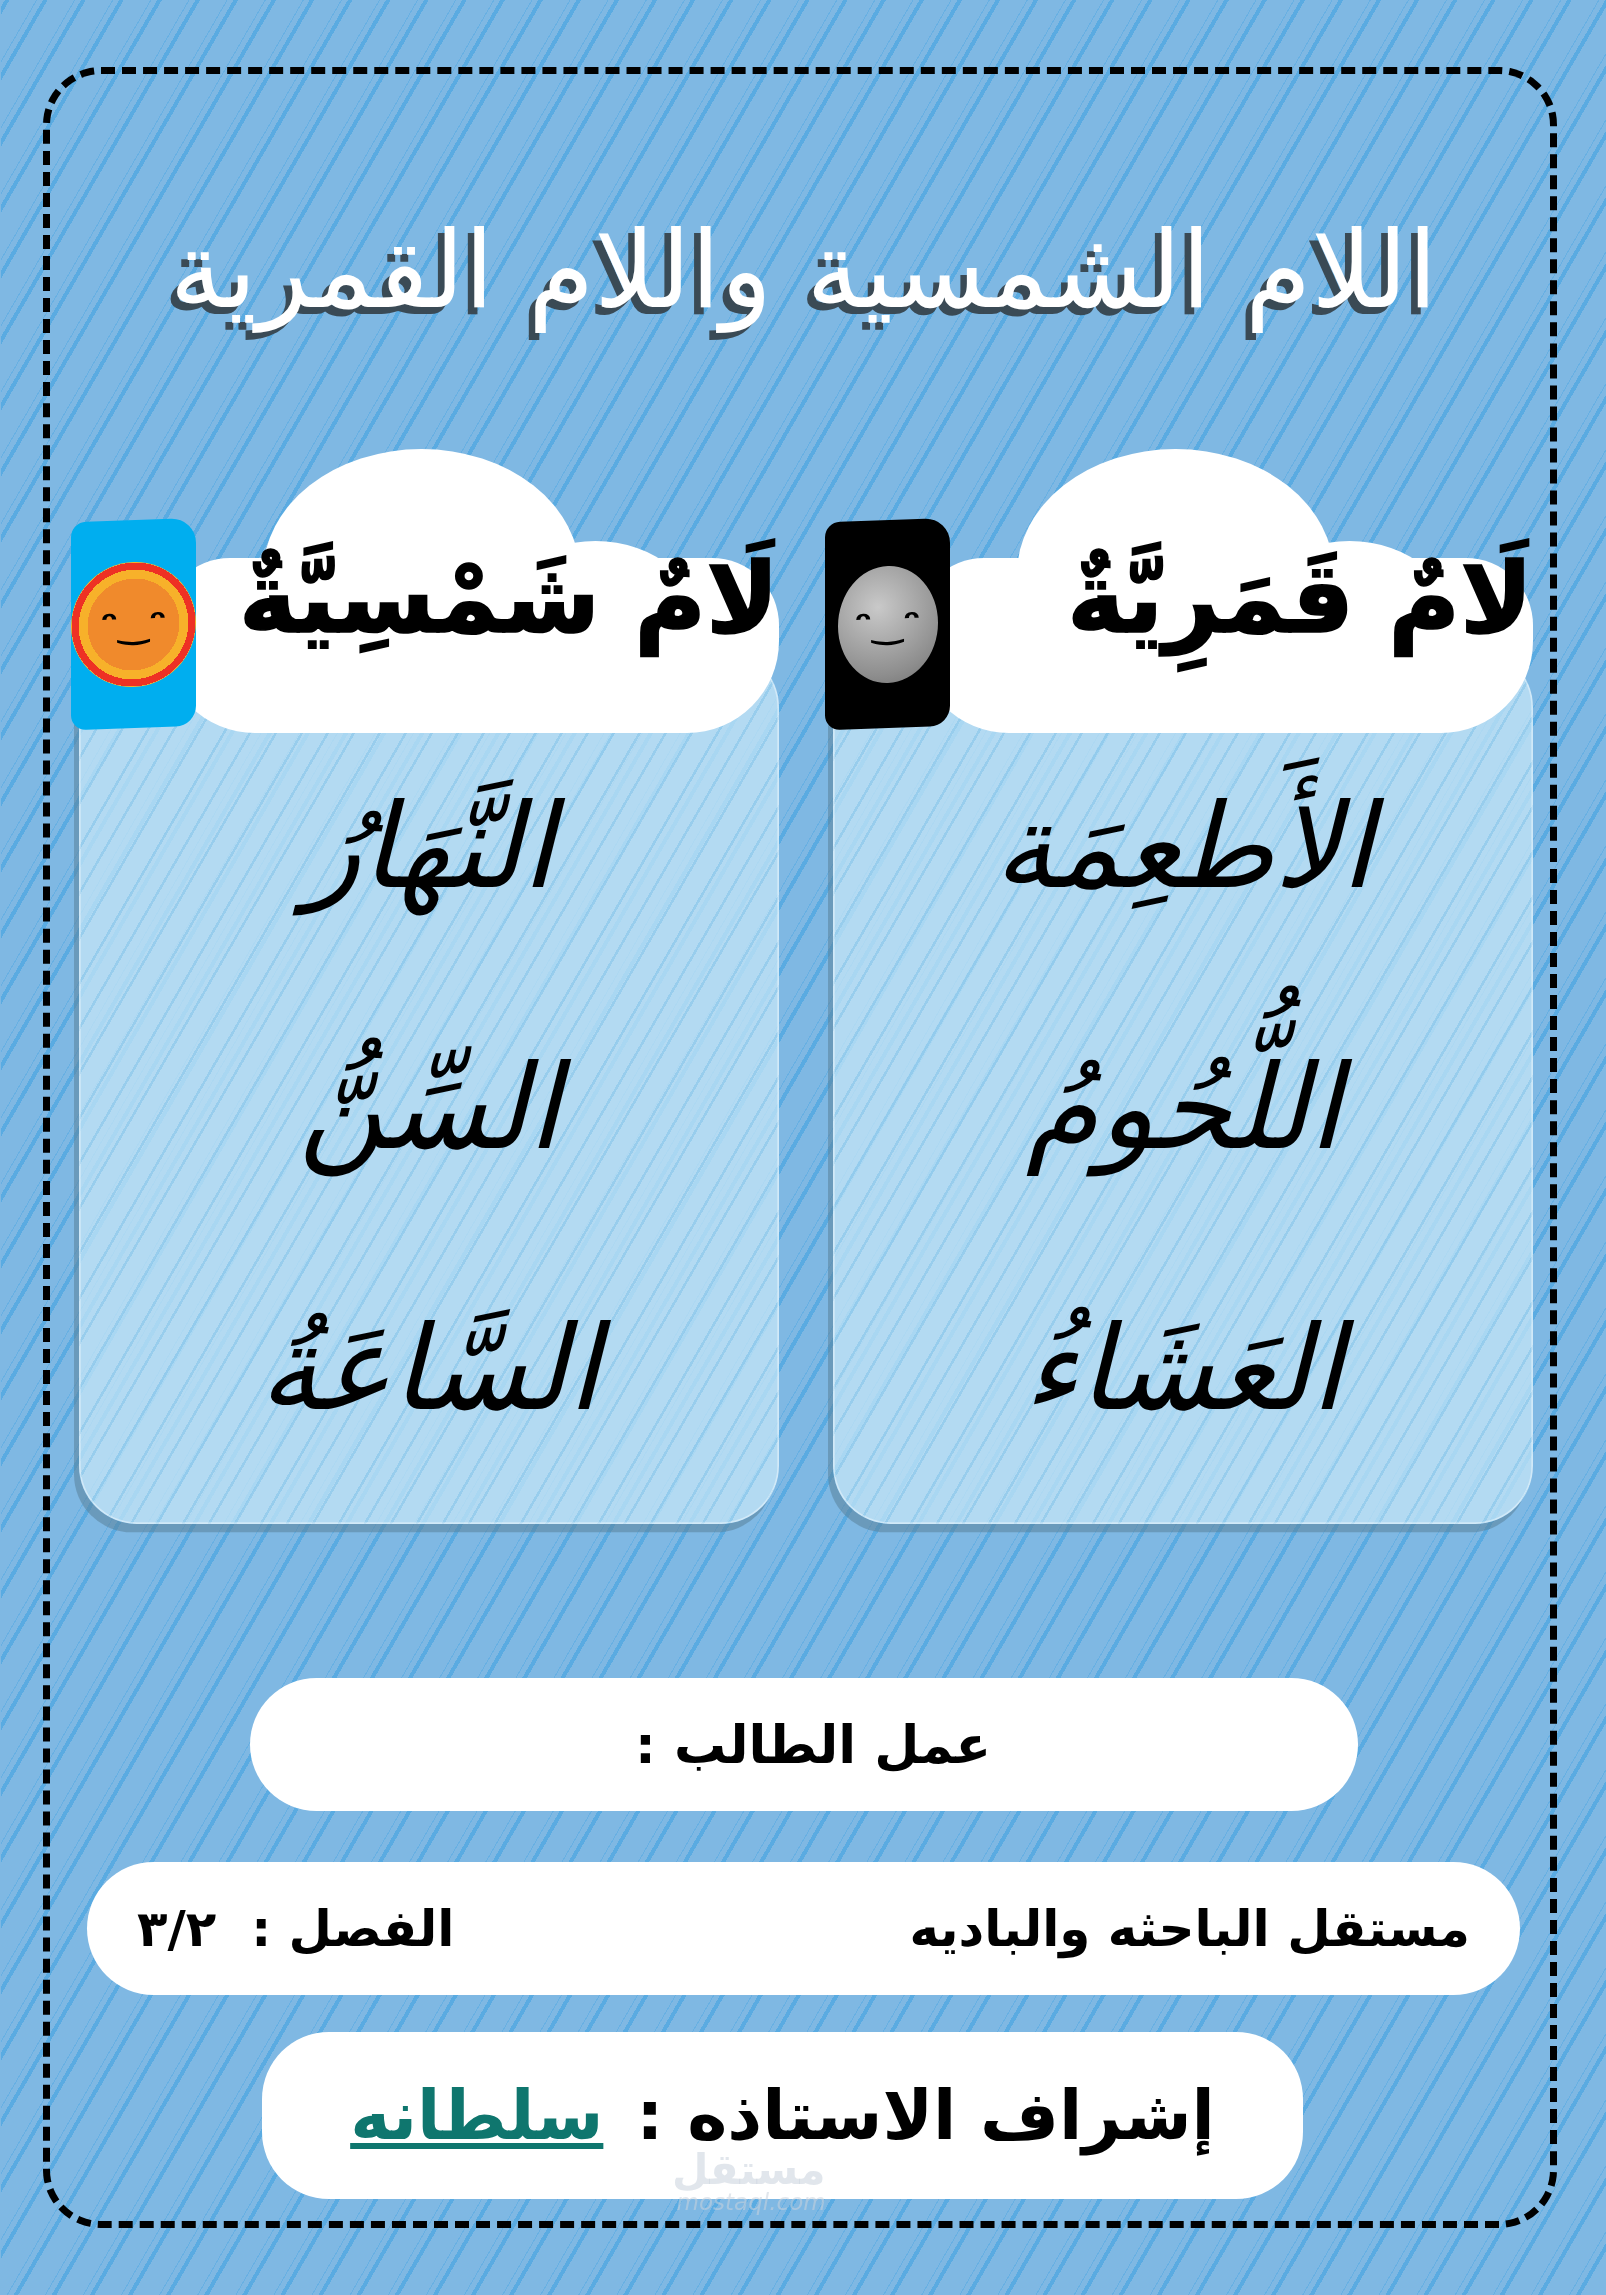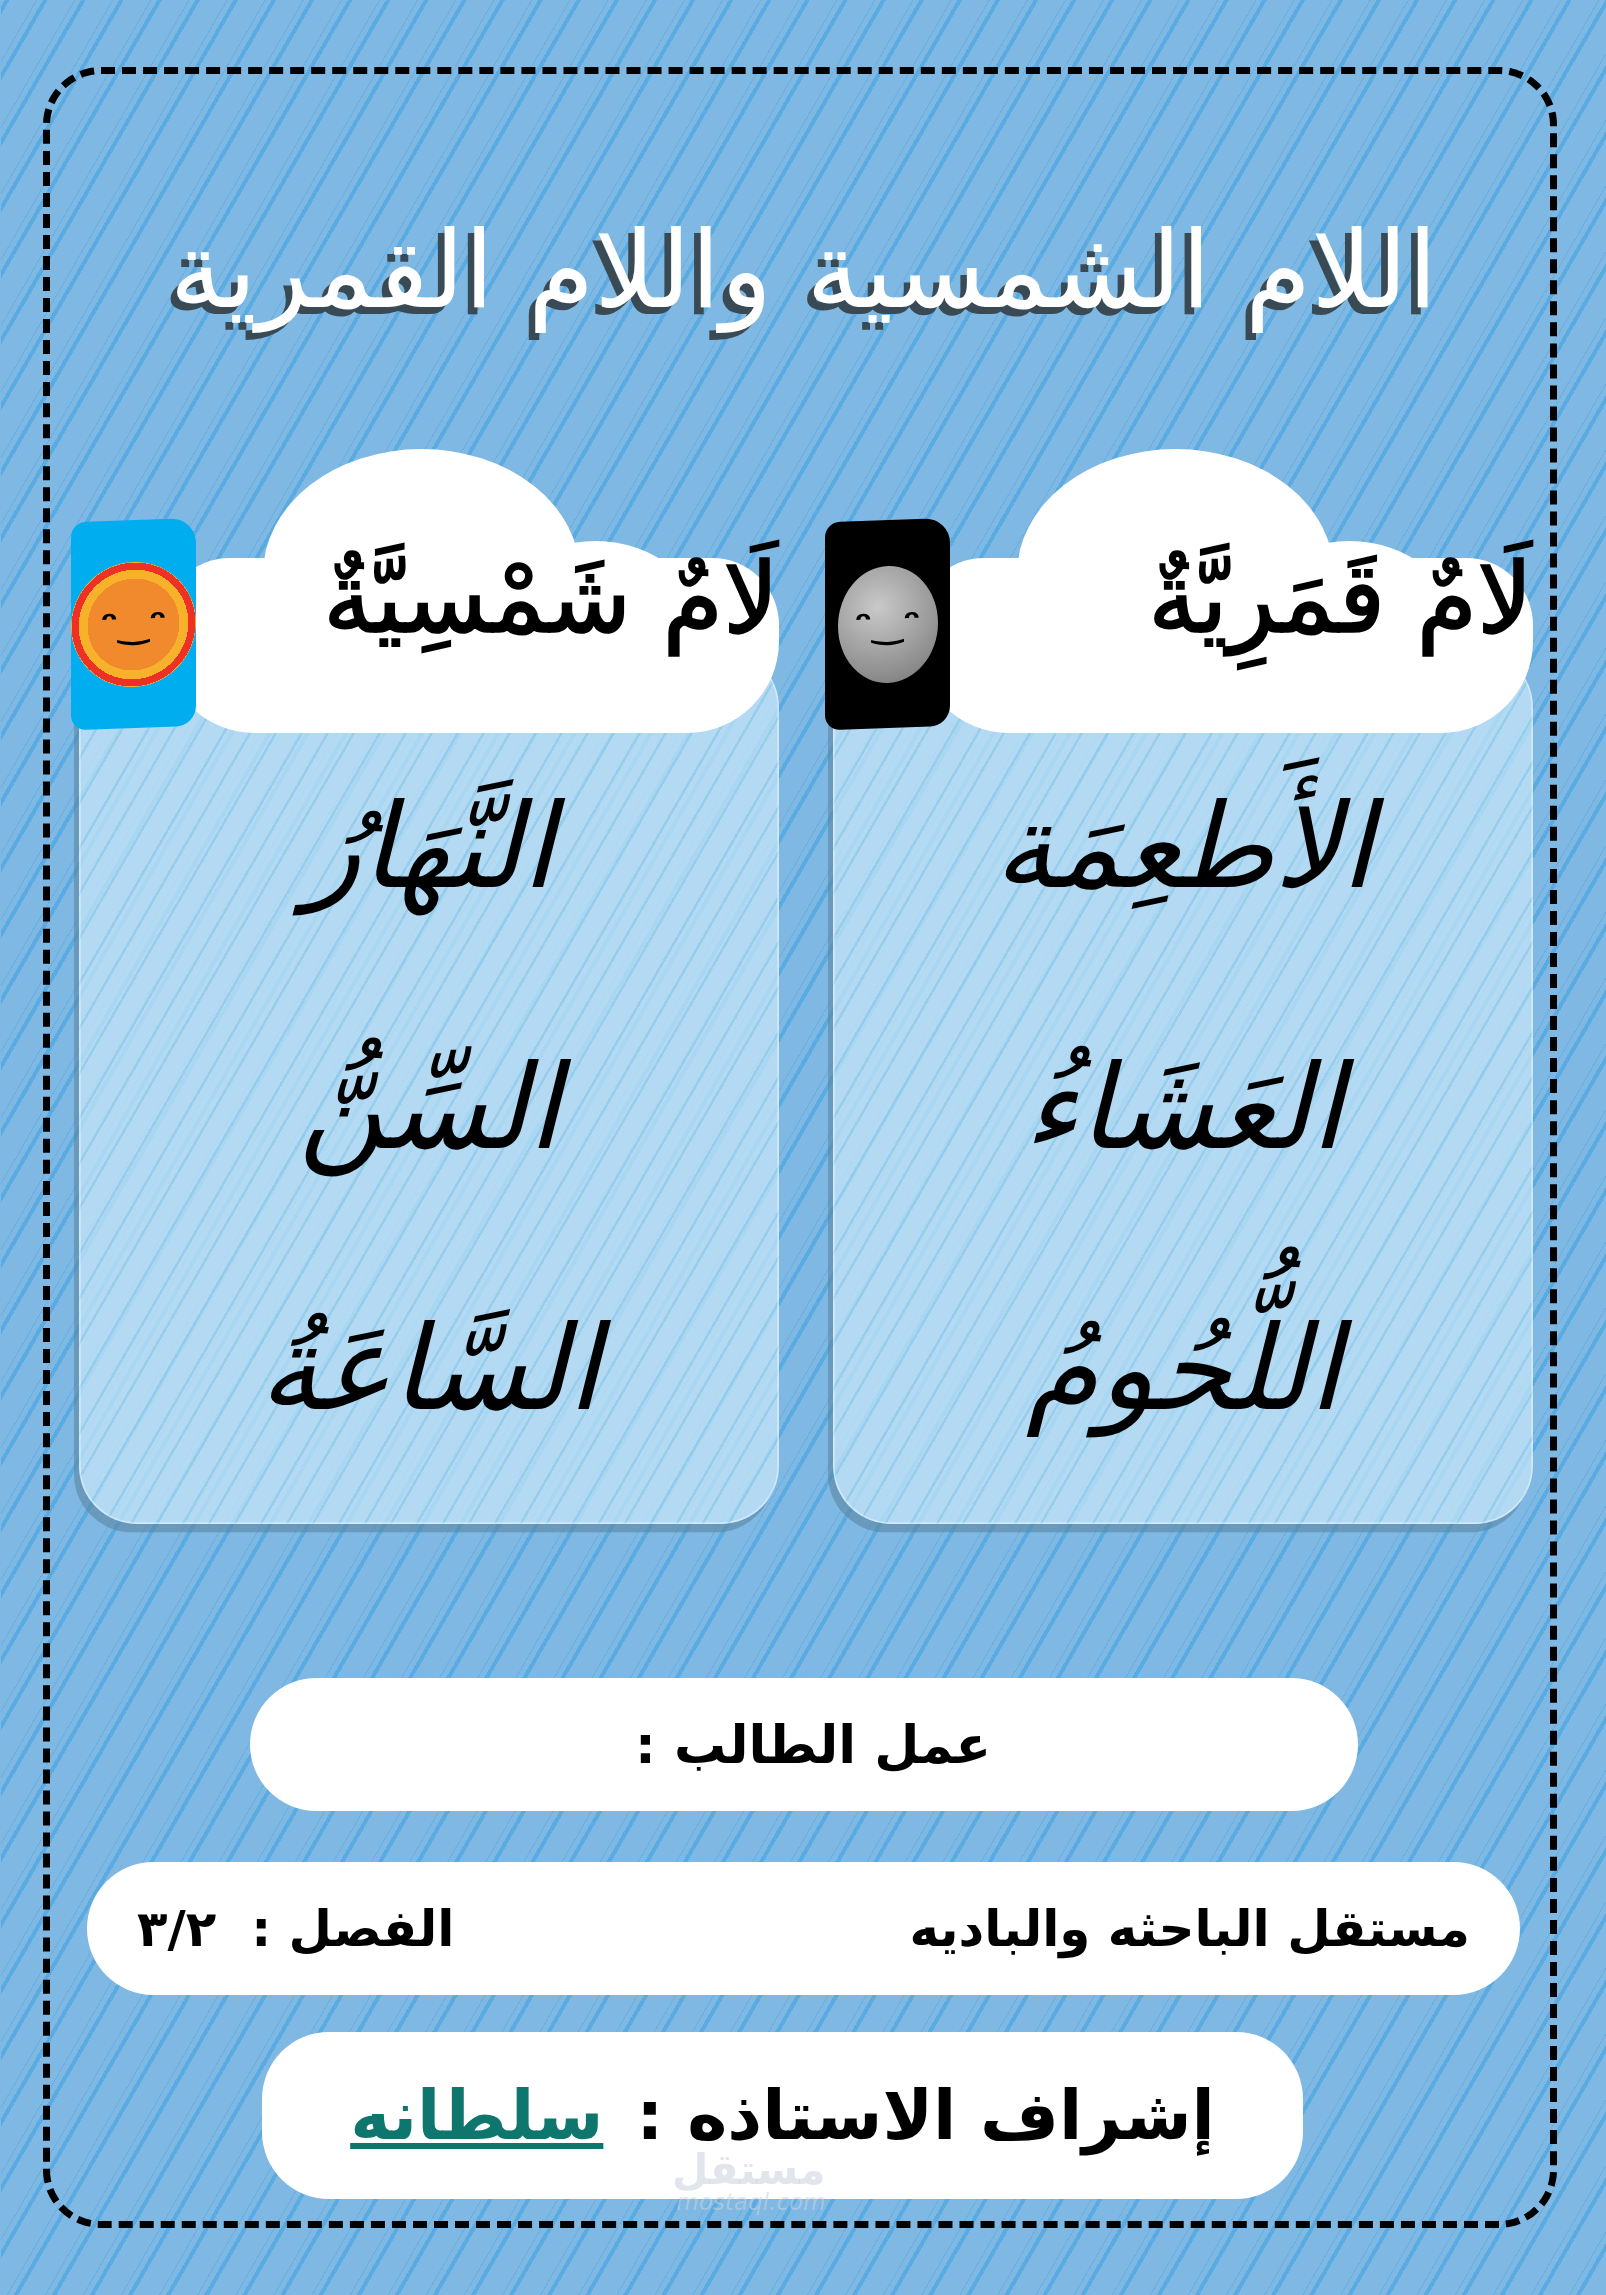"لَامٌ شَمْسِيَّةٌ" .heading { font-weight: normal -> bold }
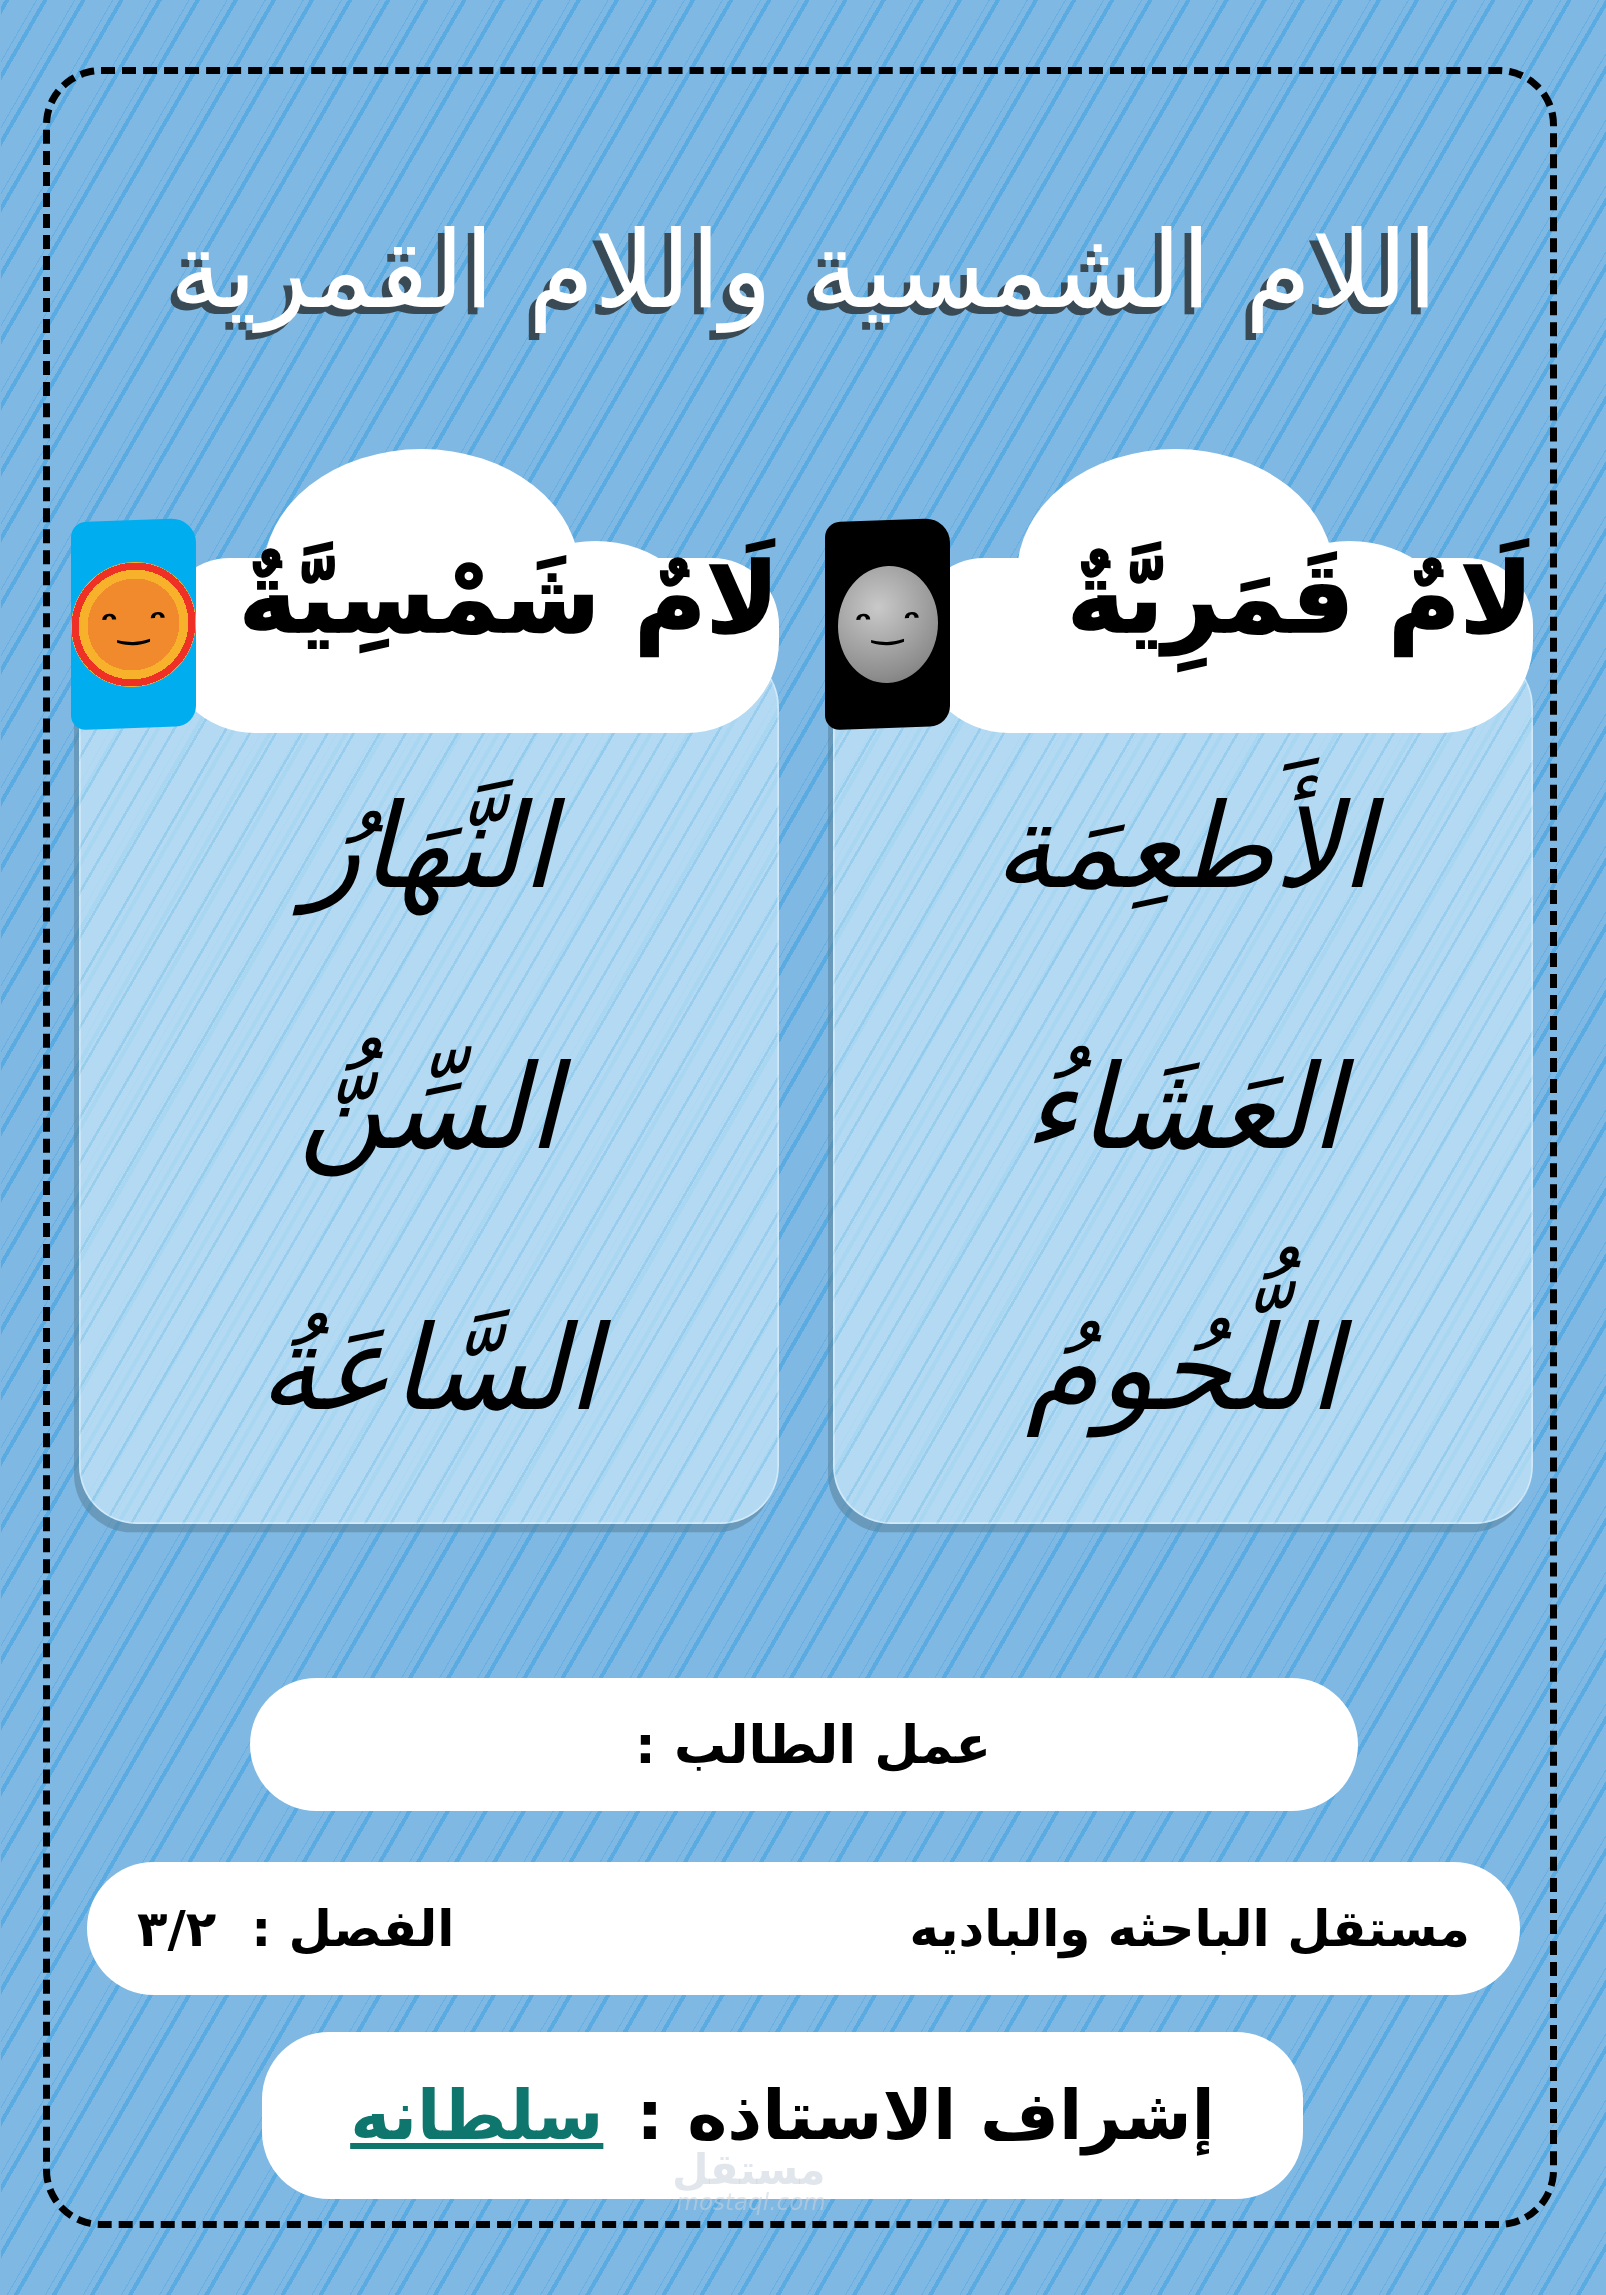"العَشَاءُ" div { order: before "اللُّحُومُ" -> after "اللُّحُومُ" }
